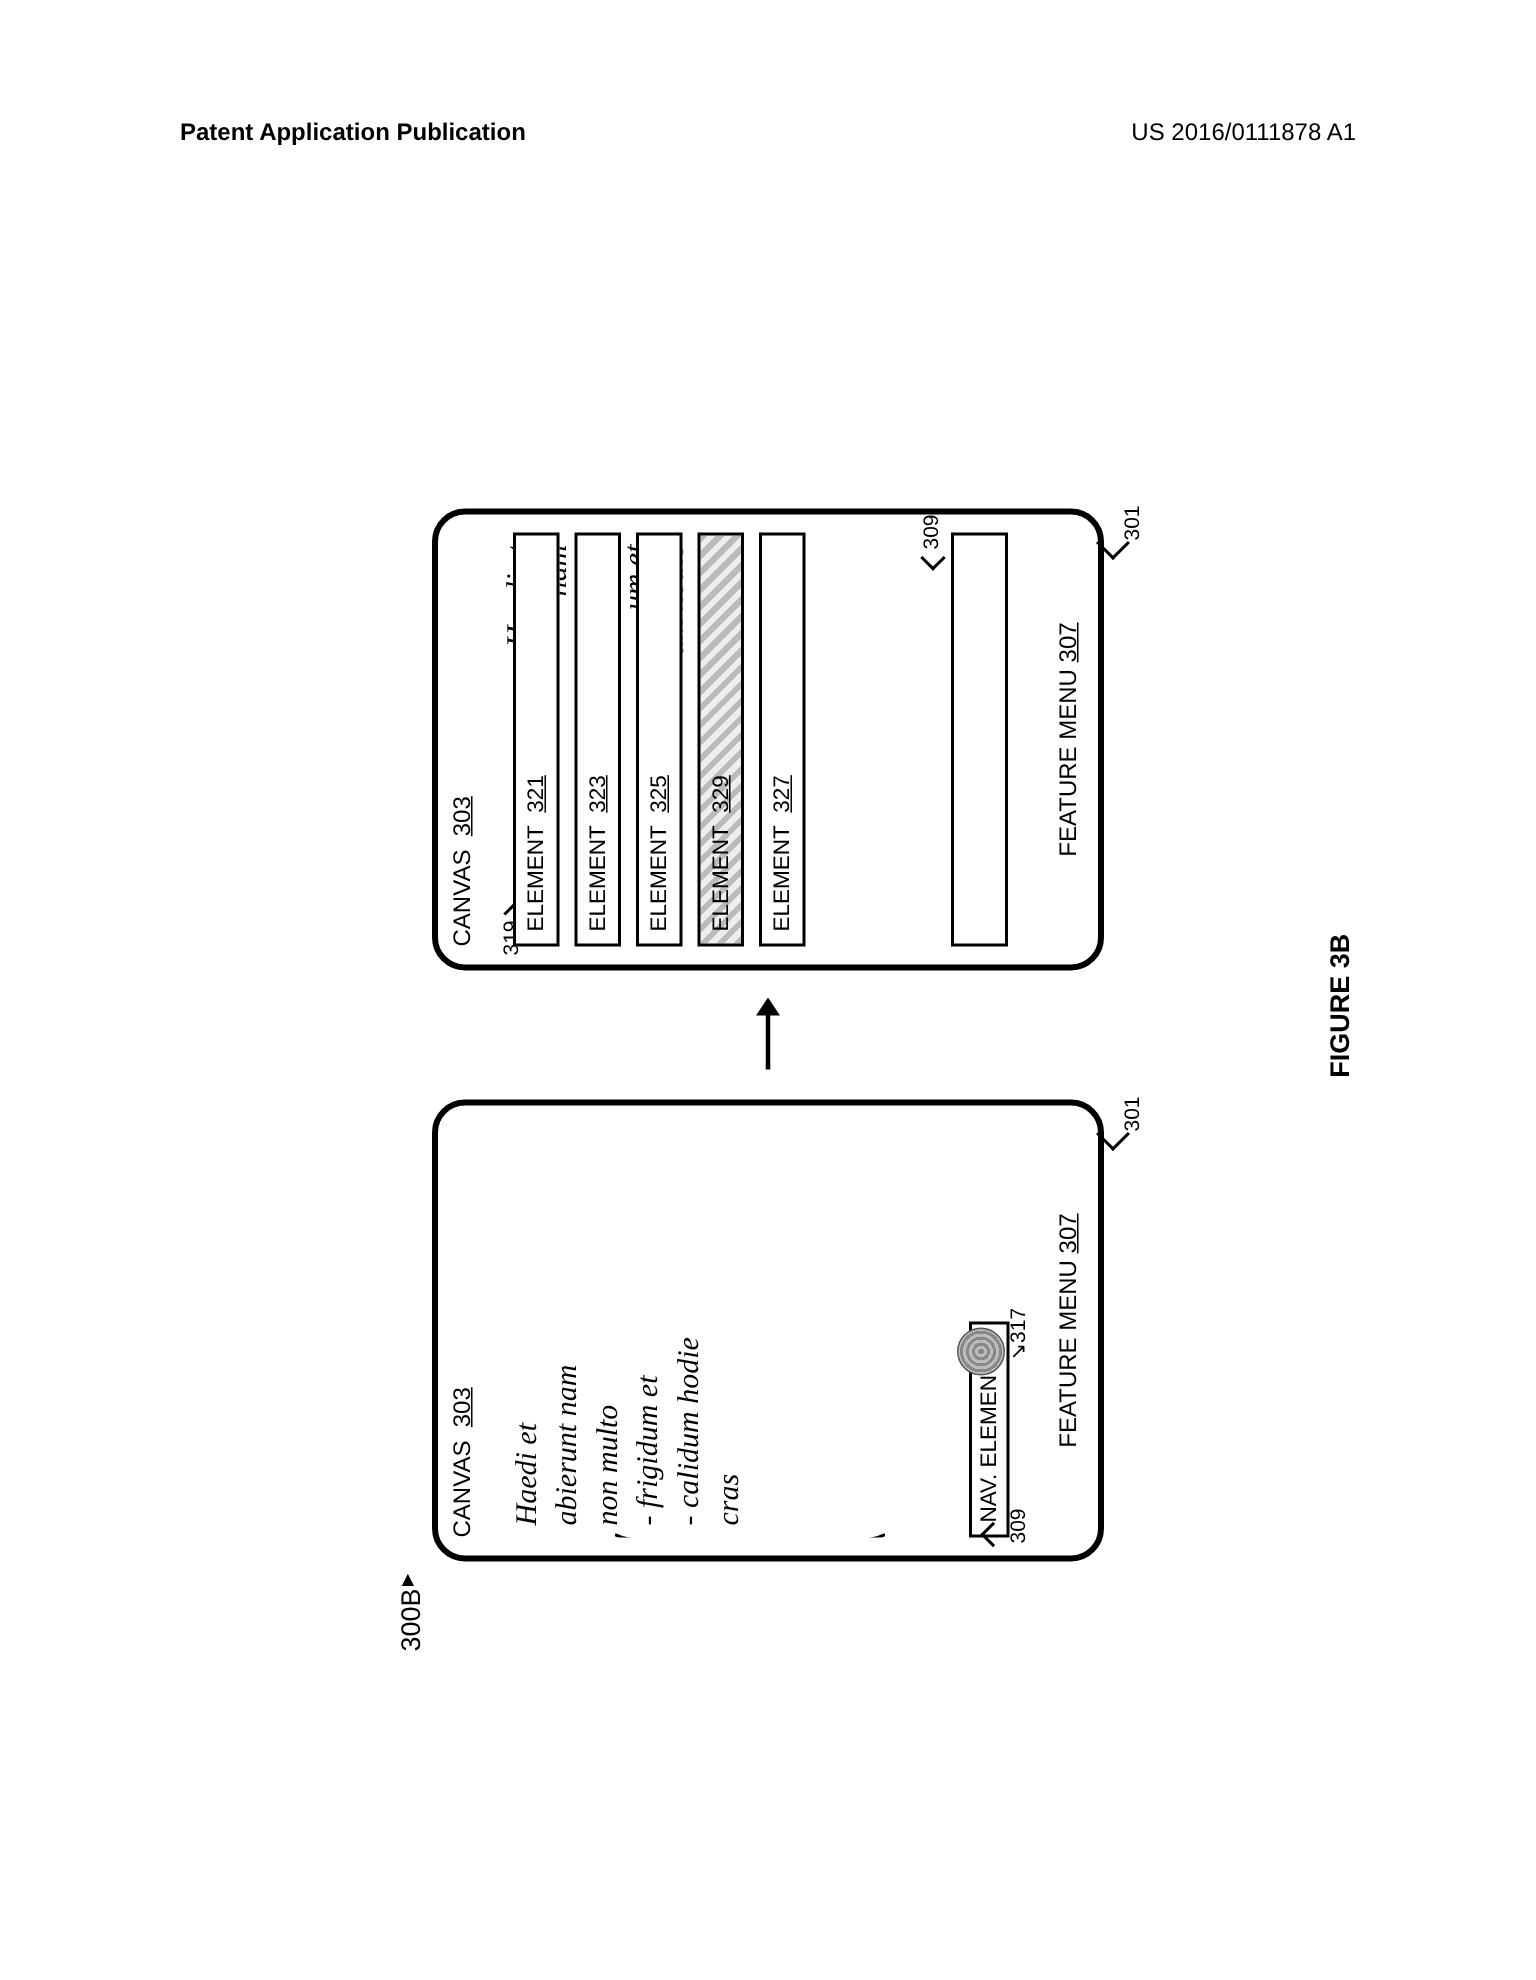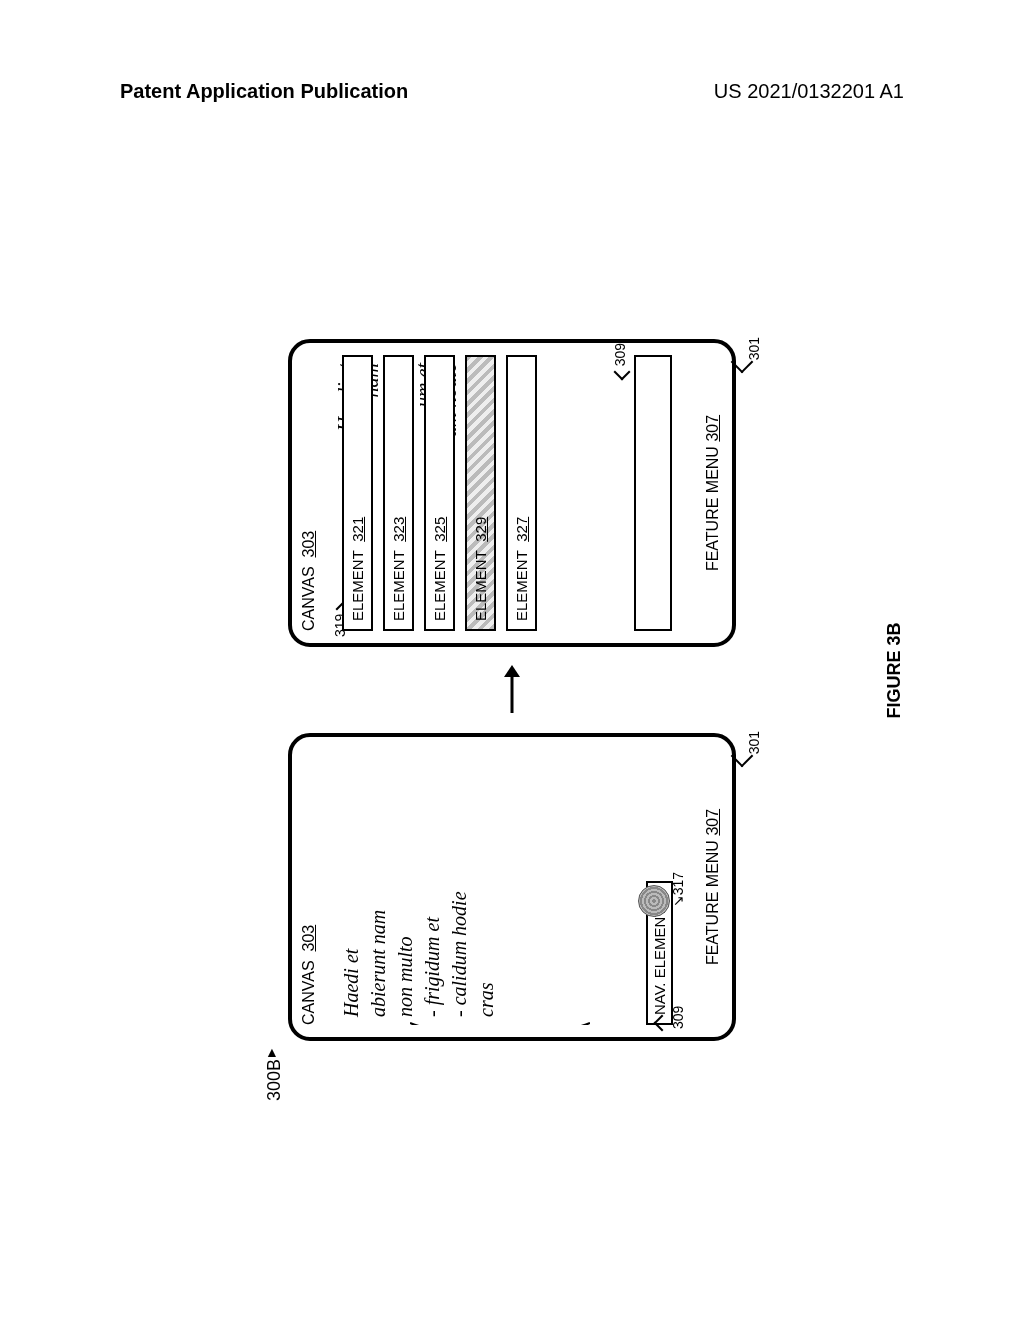"Patent Application Publication" .header { font-size: 20px -> 16px }
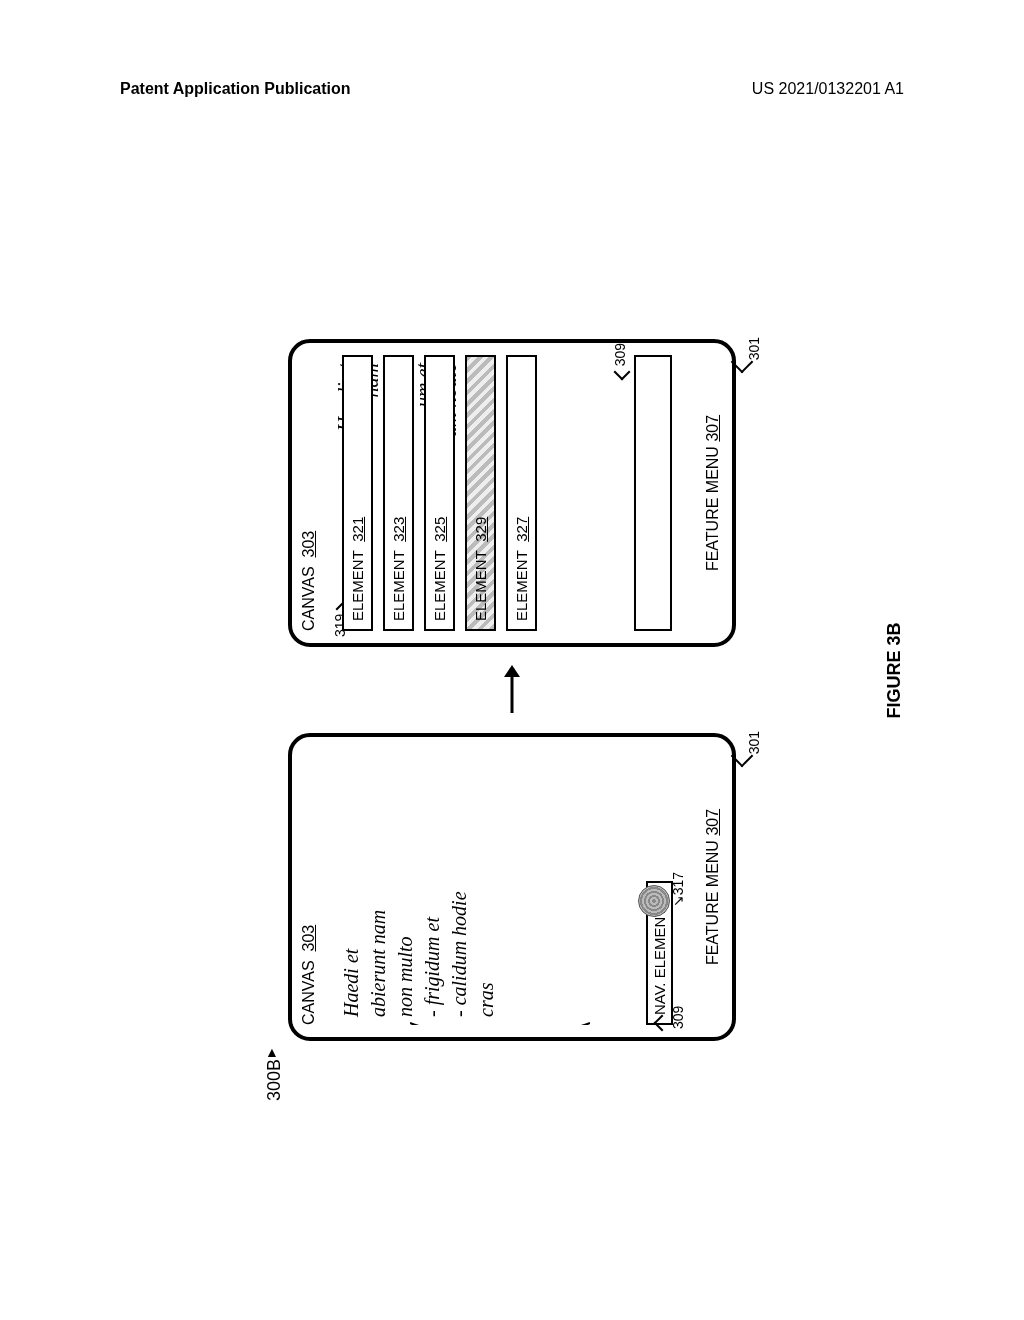"US 2021/0132201 A1" span { text: 2021/0132201 -> 2016/0111878 }
